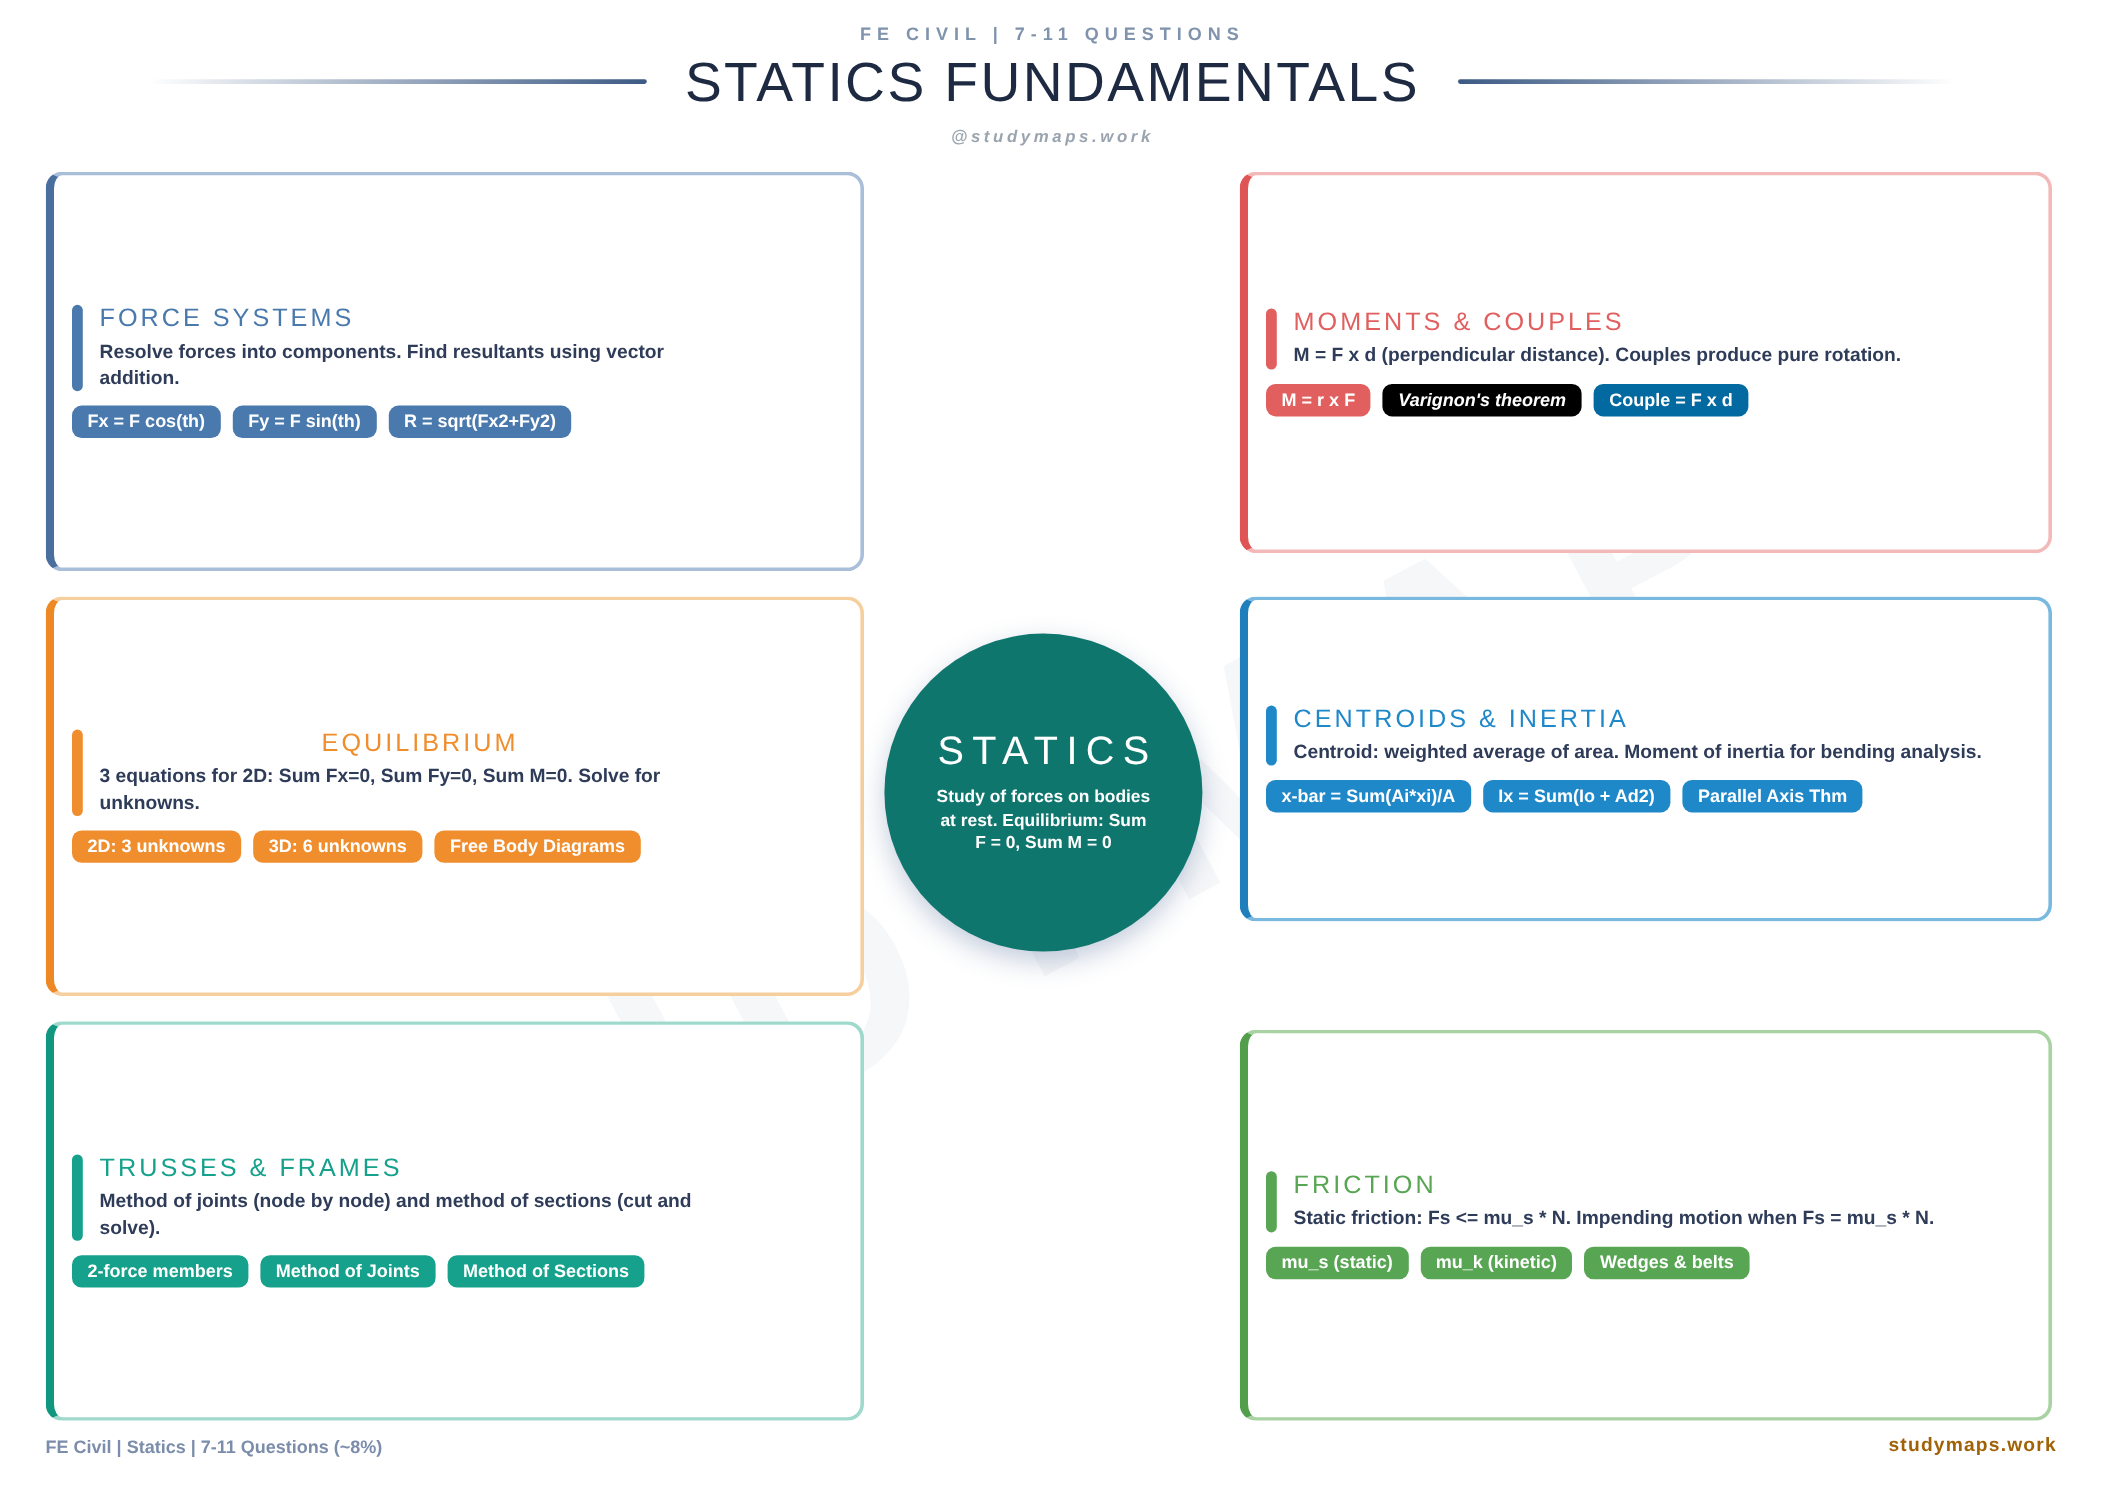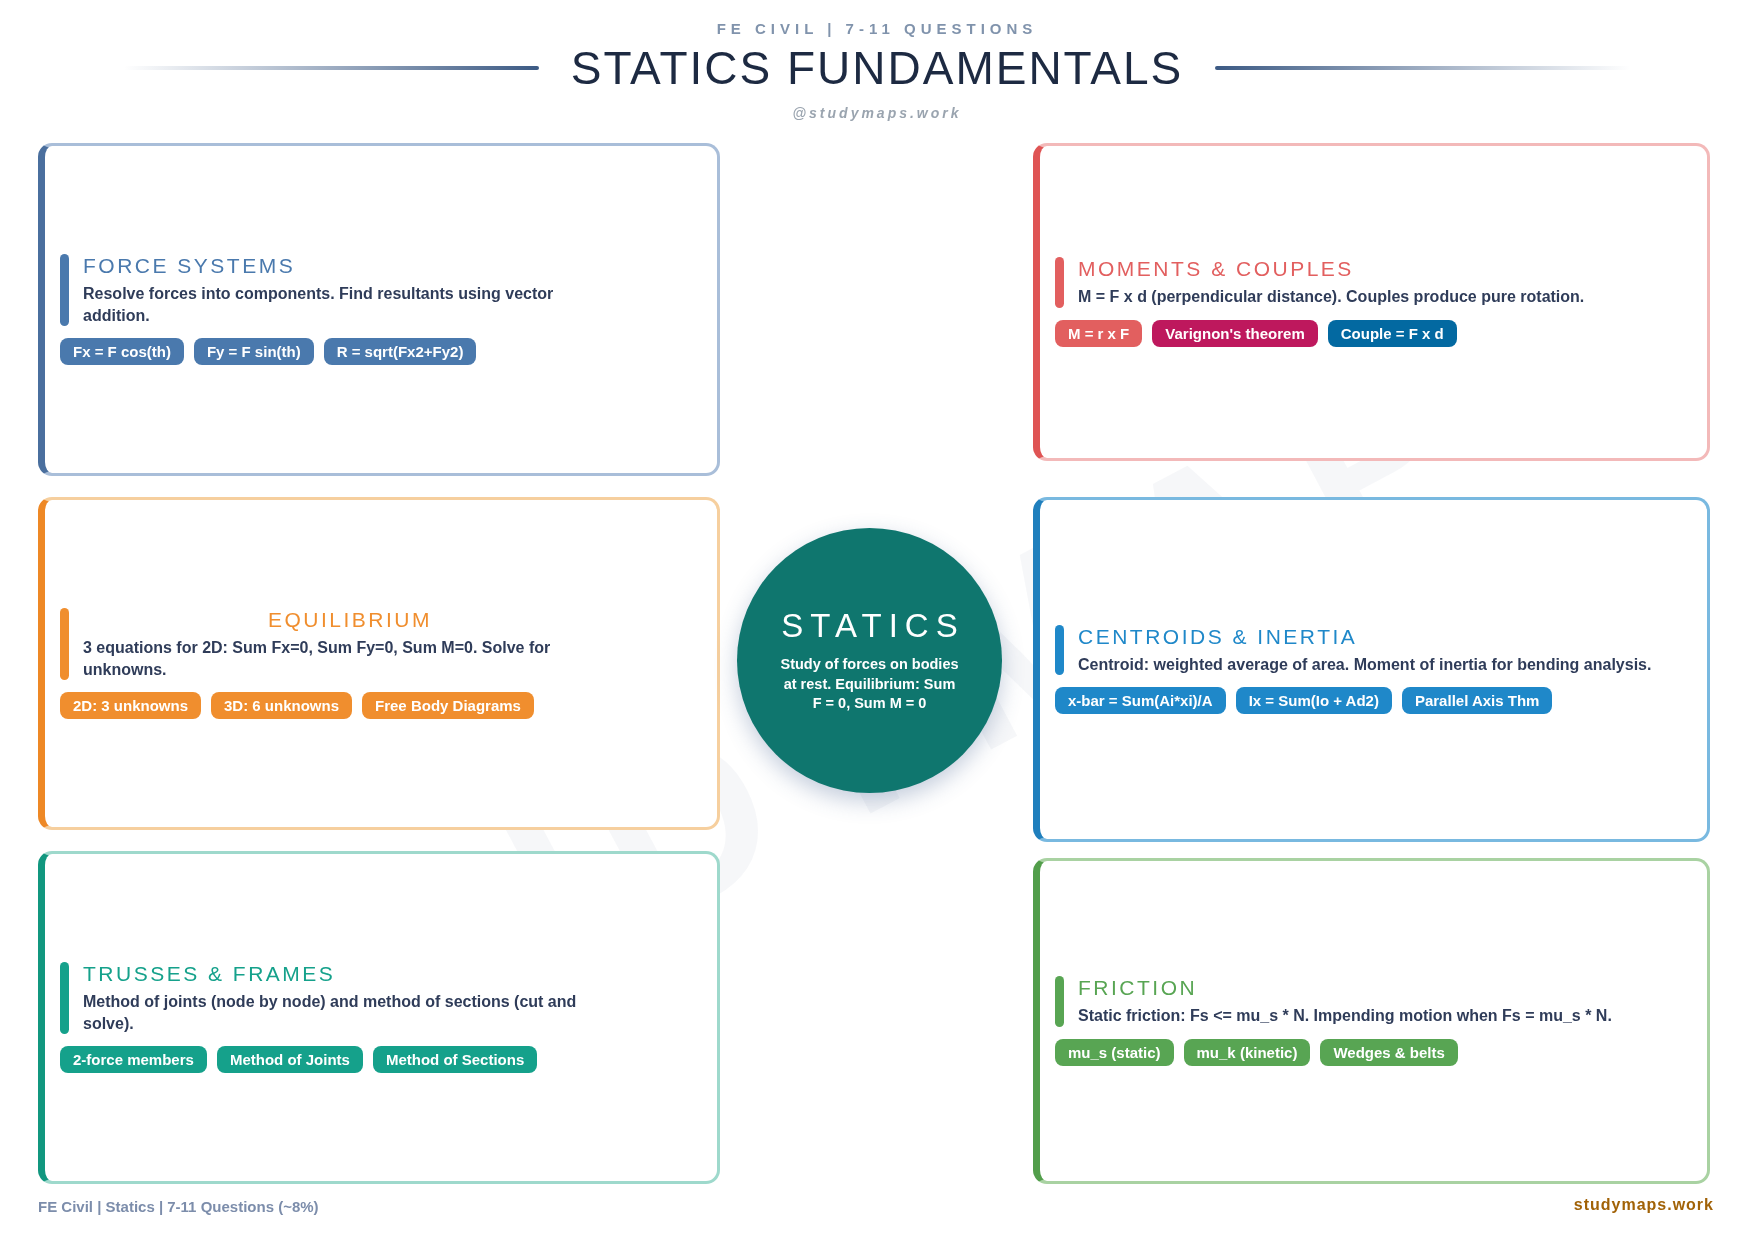"Varignon's theorem" span.tag-pill { background: #be185d -> #000000; font-style: none -> italic }
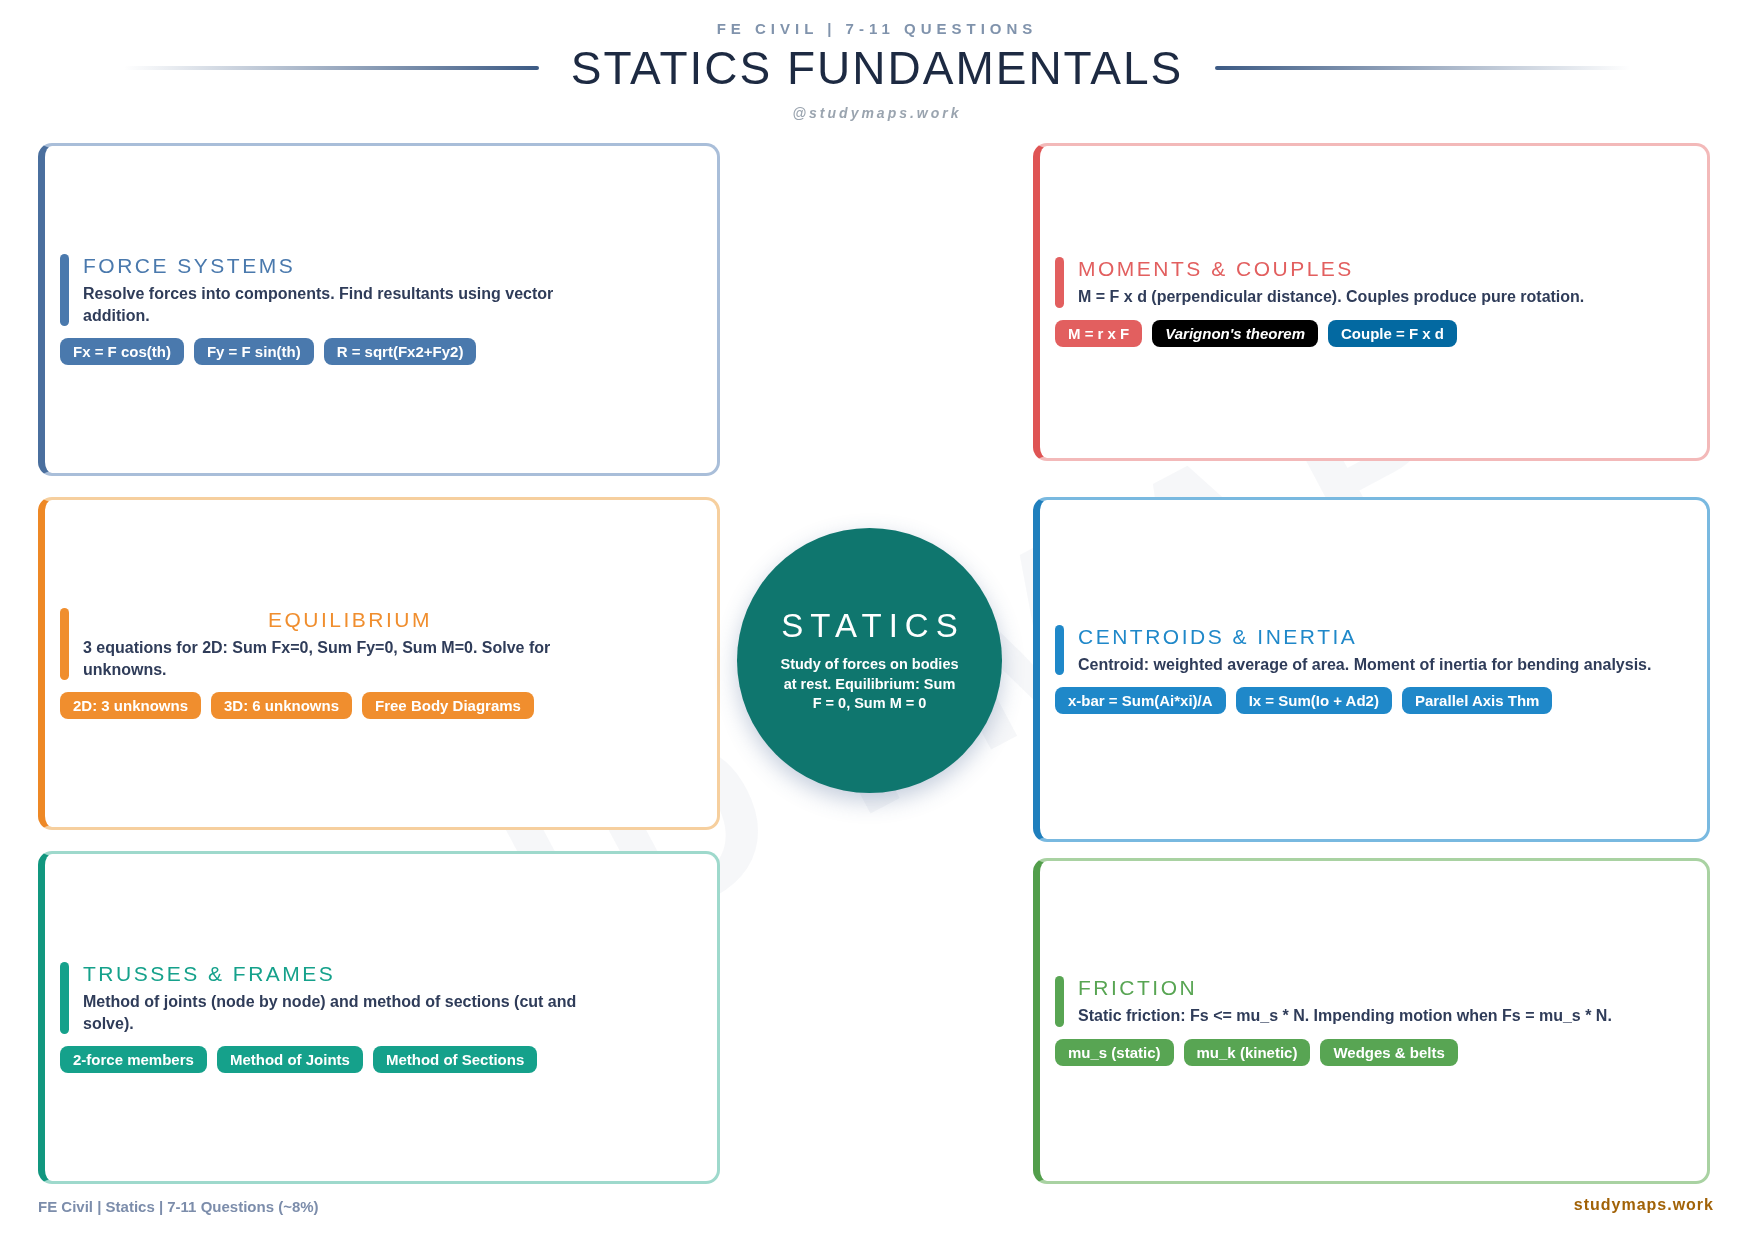"CENTROIDS & INERTIA" .card-centroids-inertia { height: 345px -> 271px }
